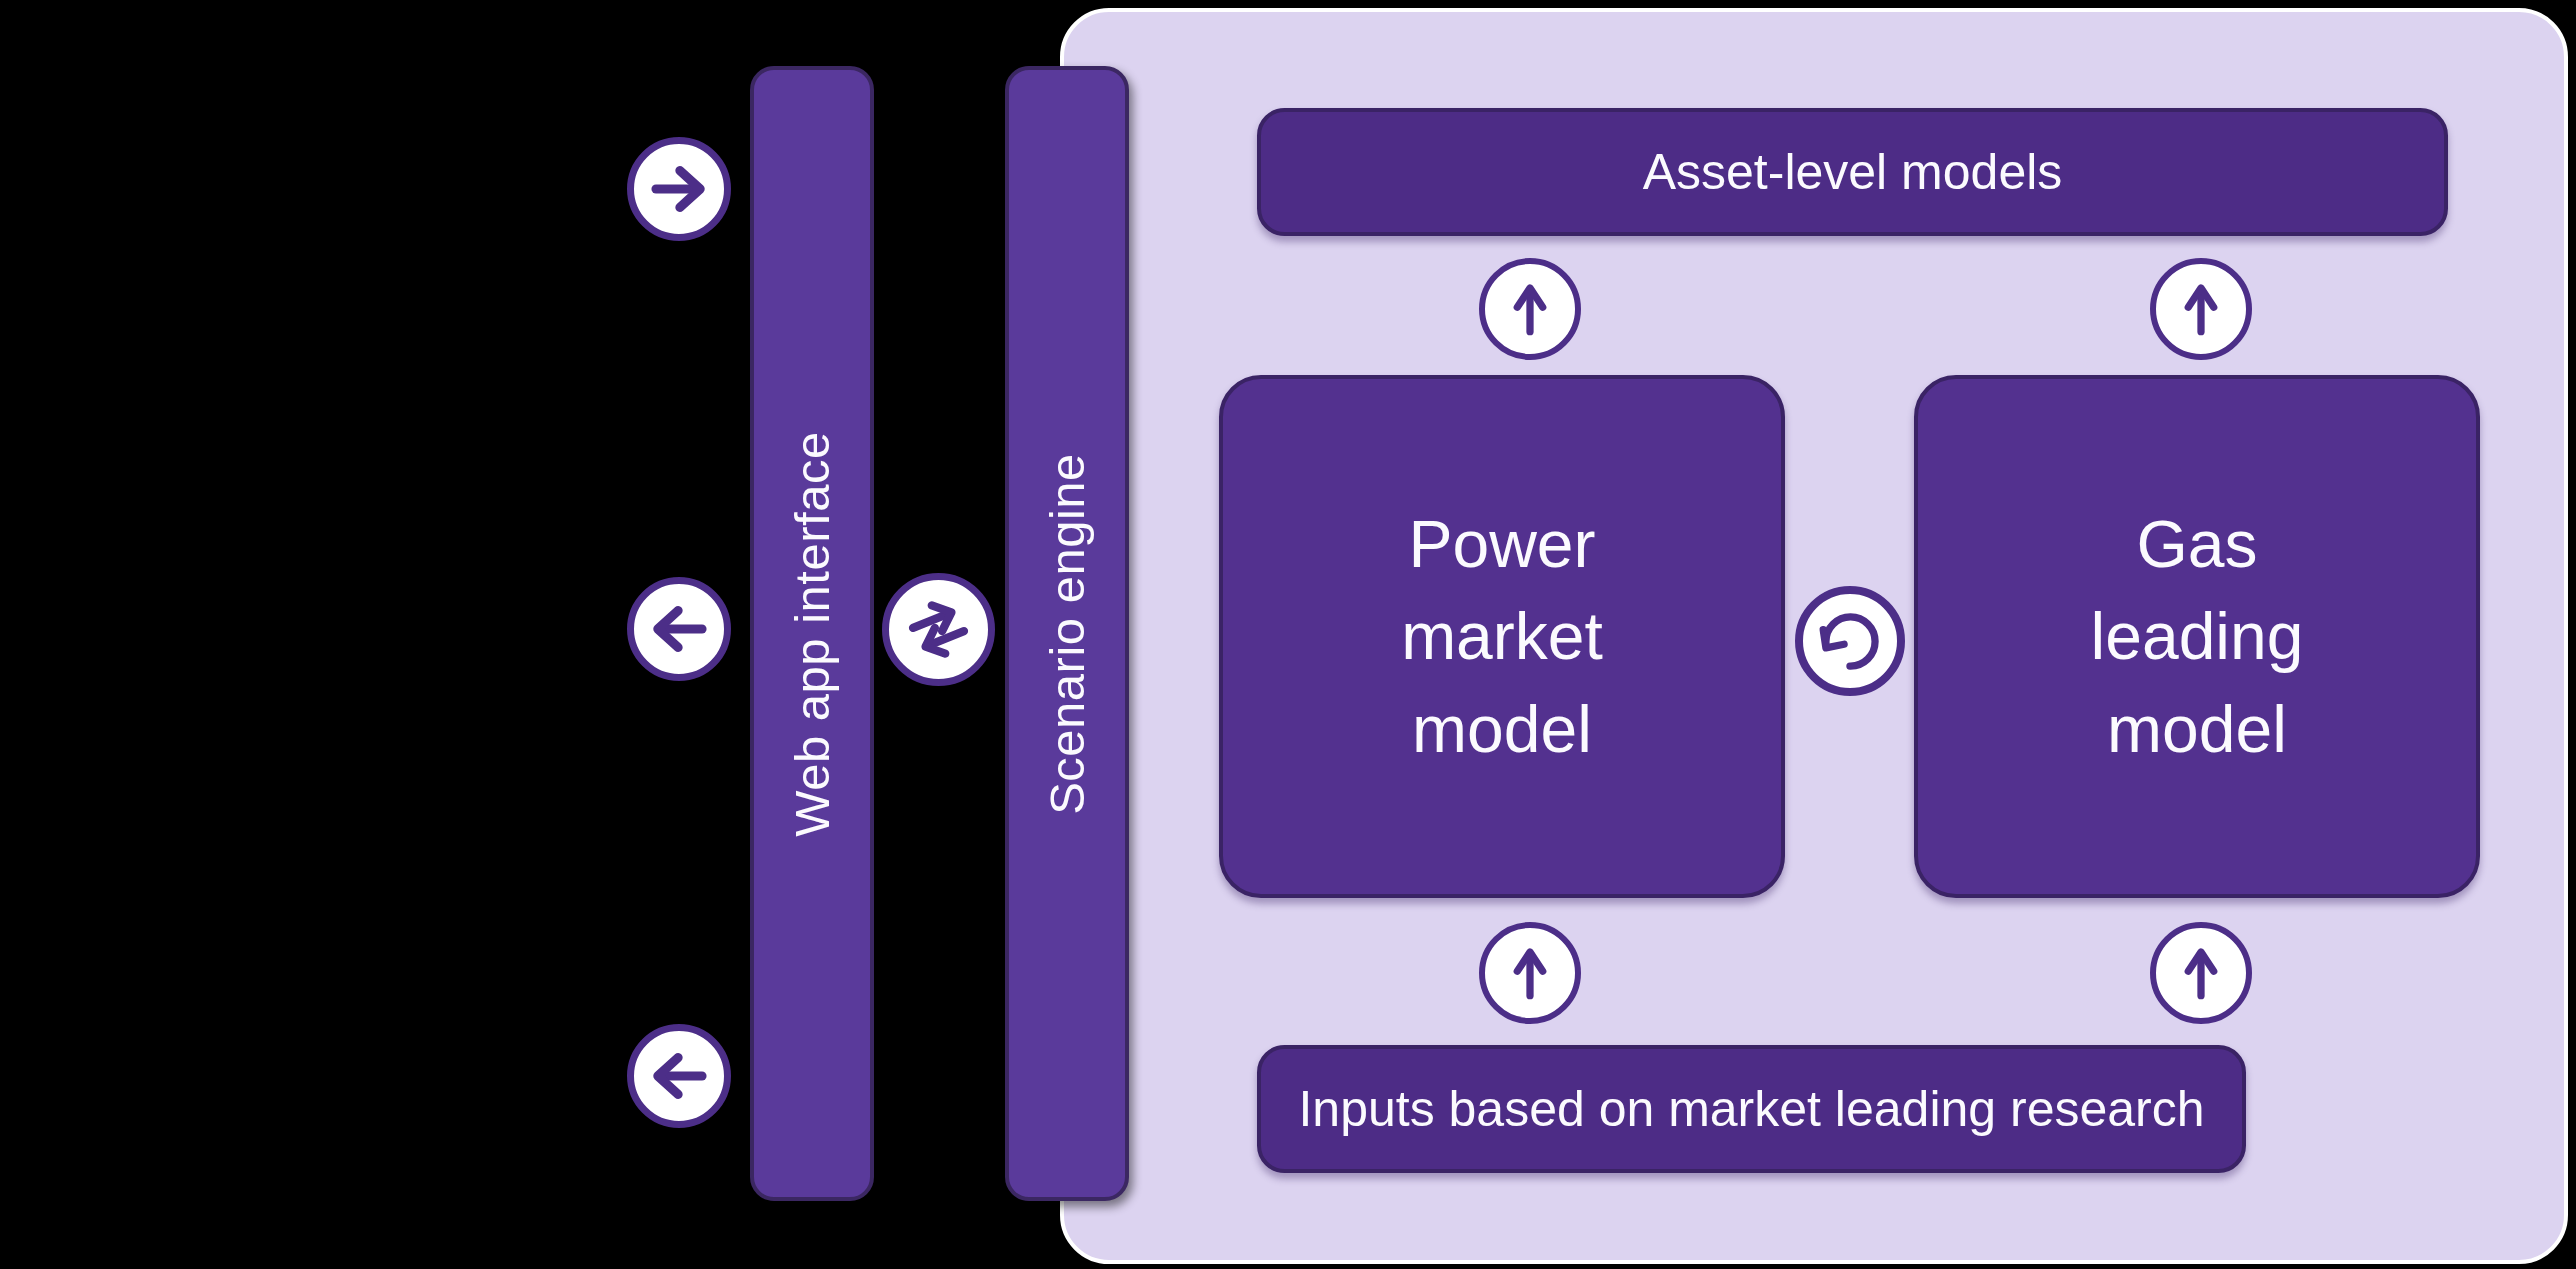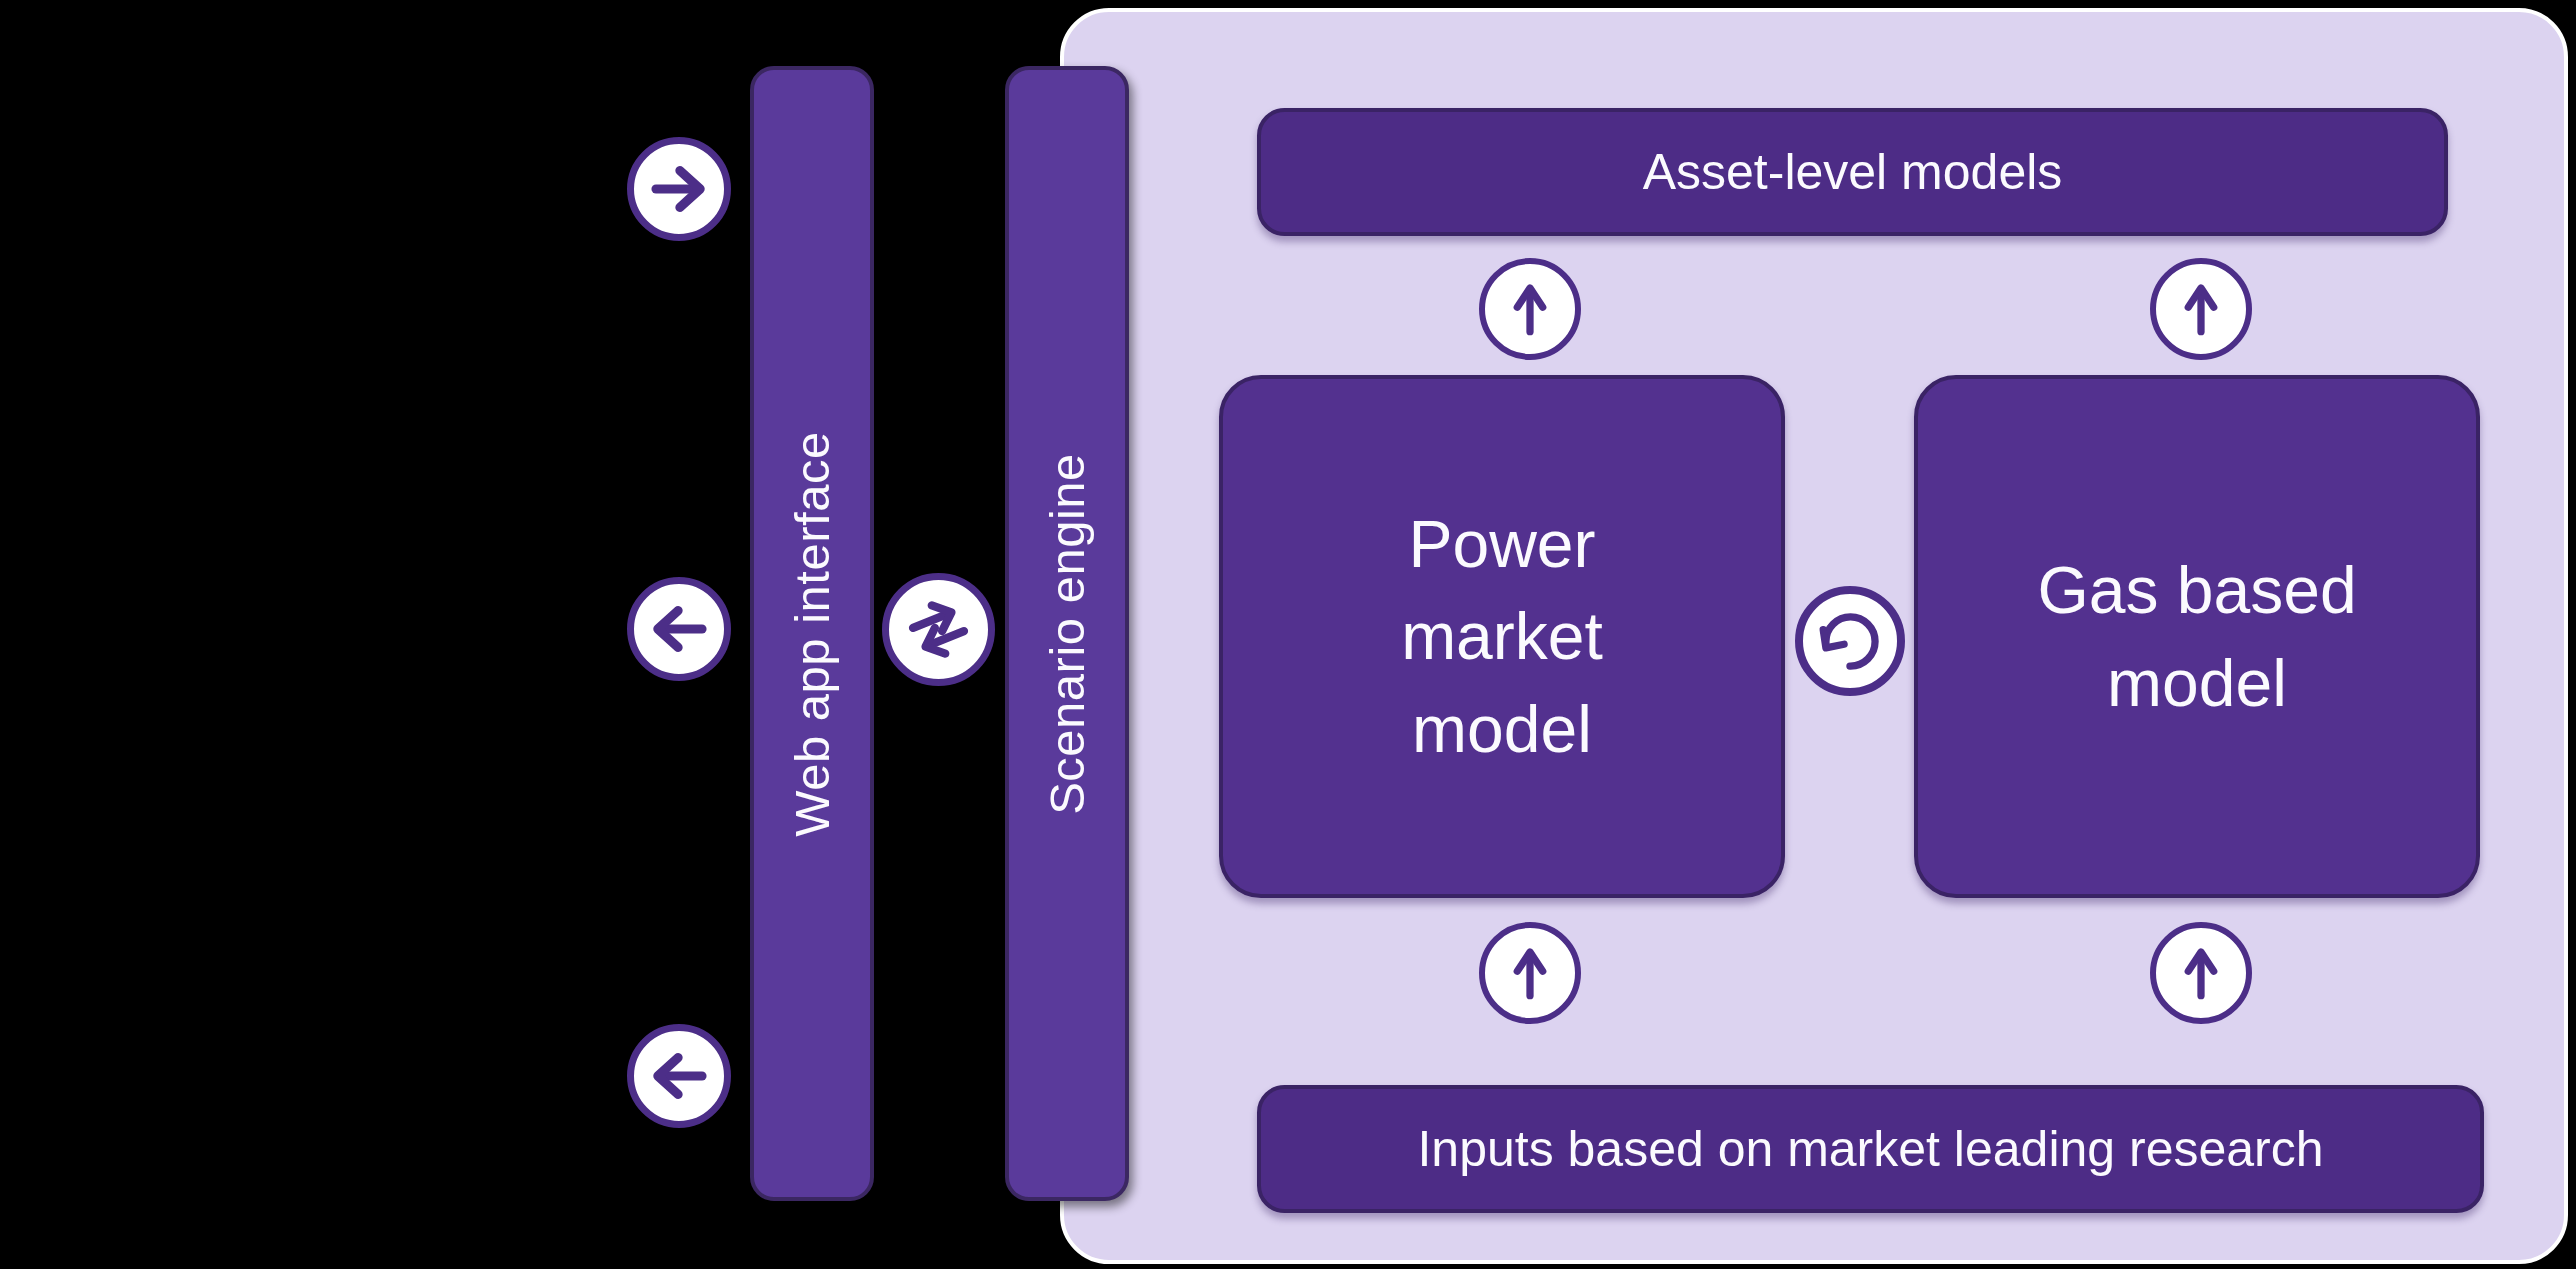"Gas based model" span.boxlabel { text: based -> leading }
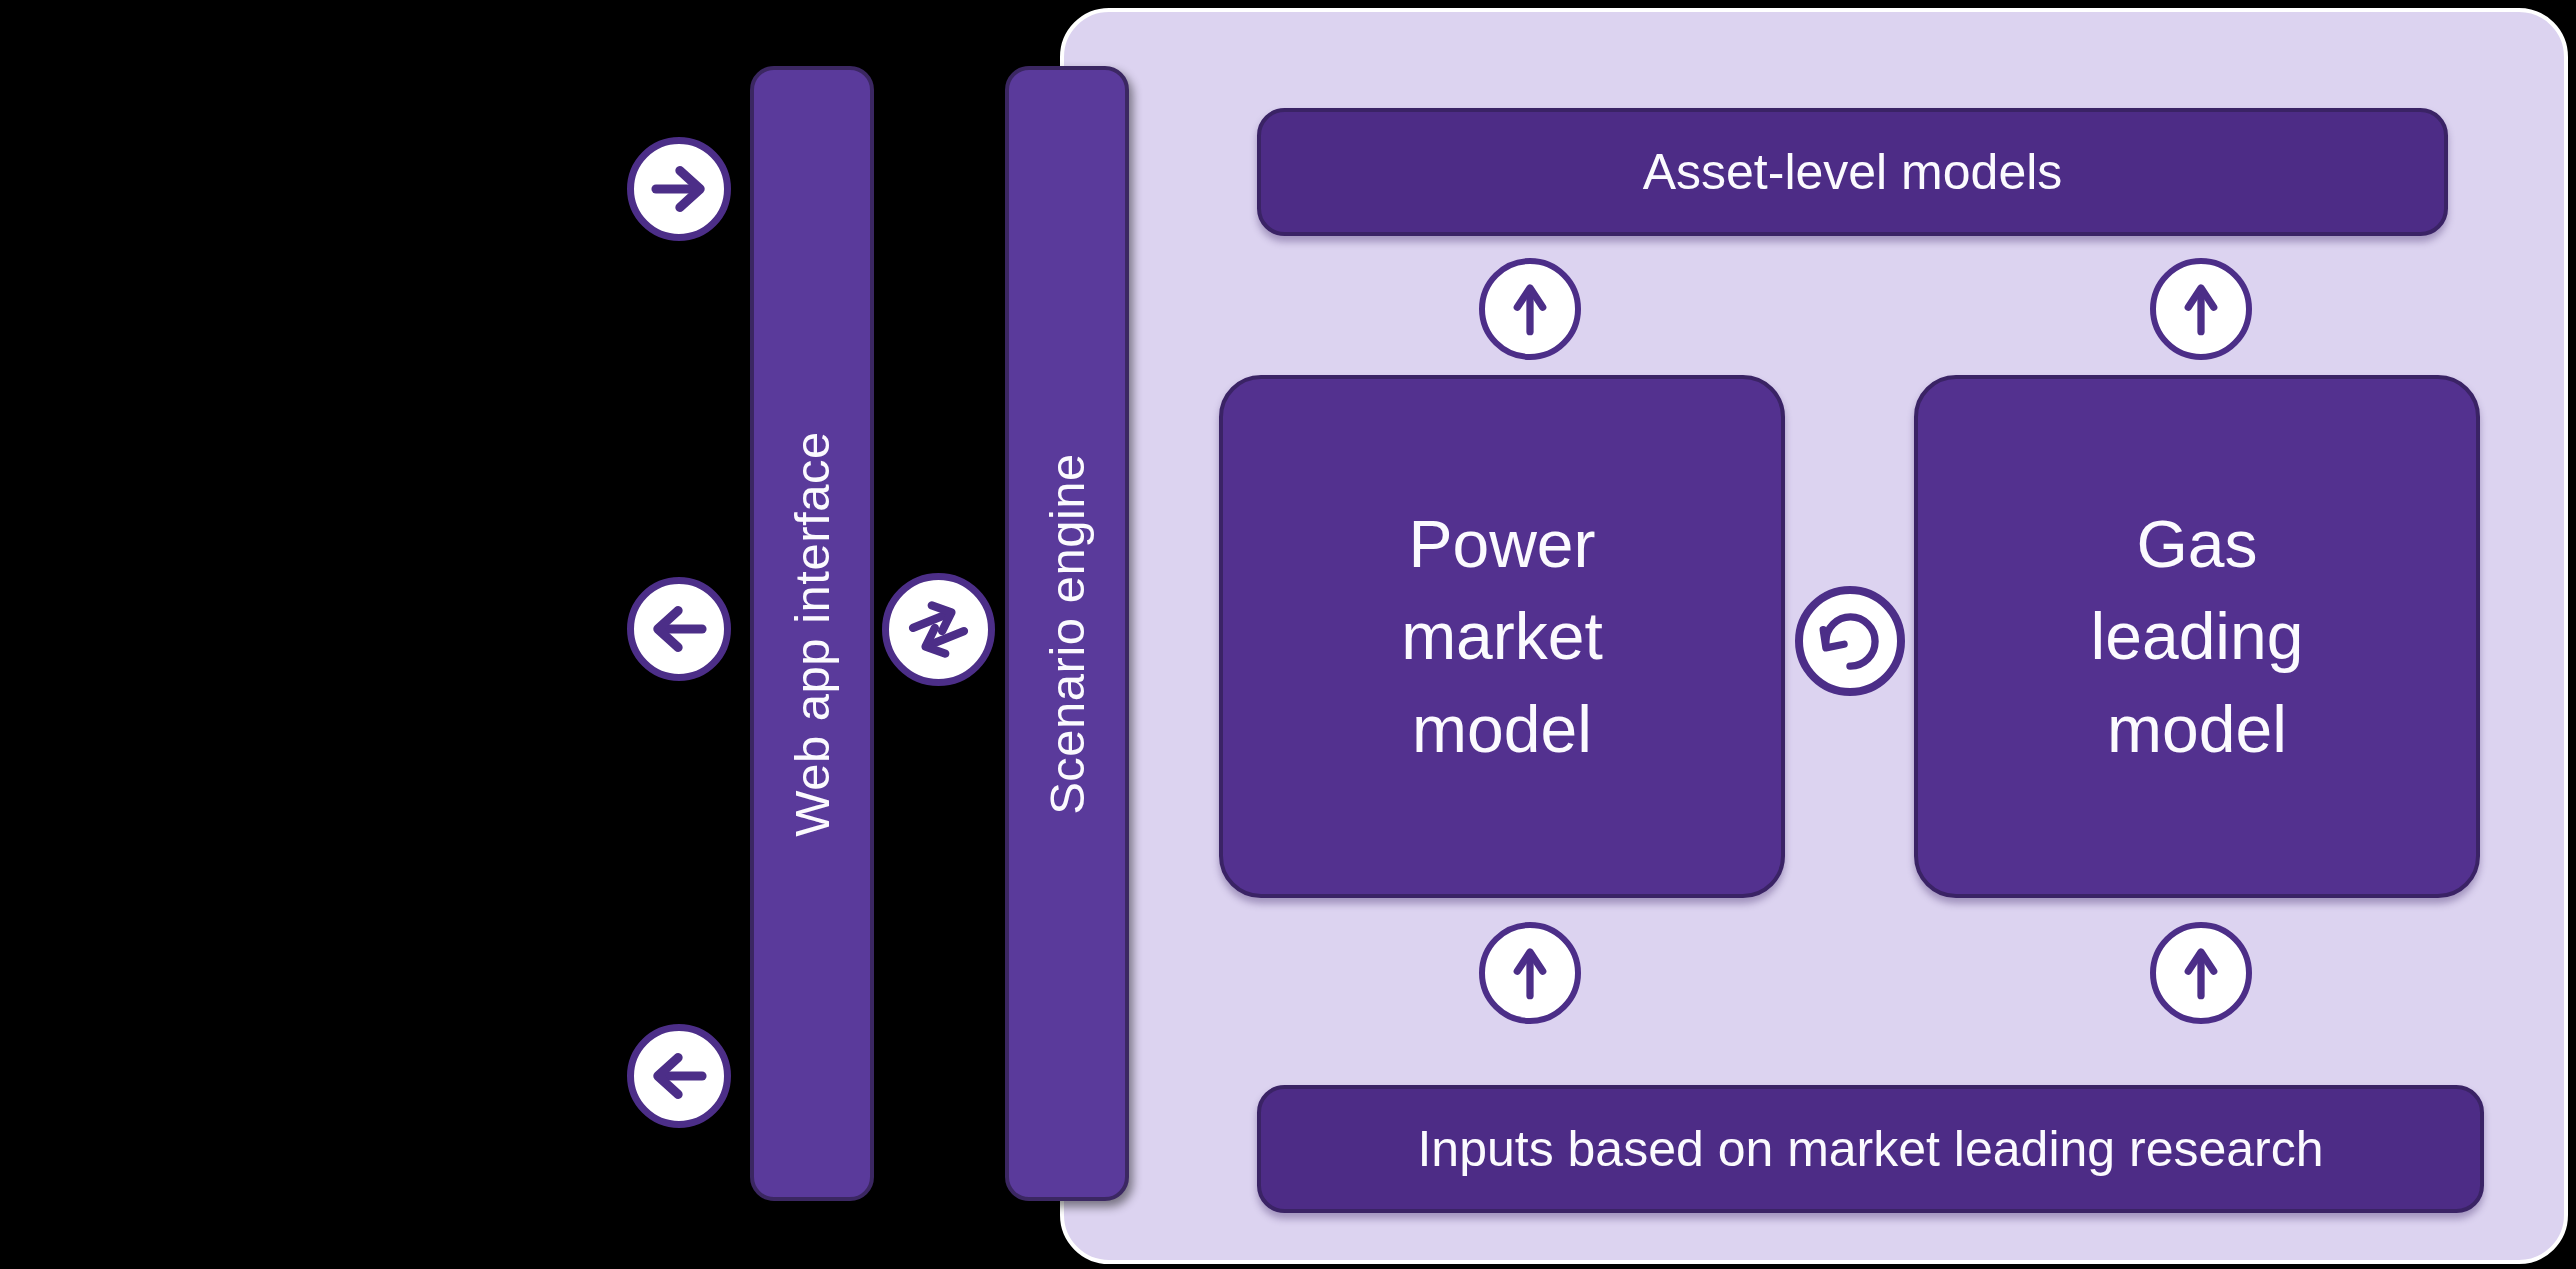"Inputs based on market leading" .band-inputs { margin-top: 40px -> none; width: 1227px -> 989px }
